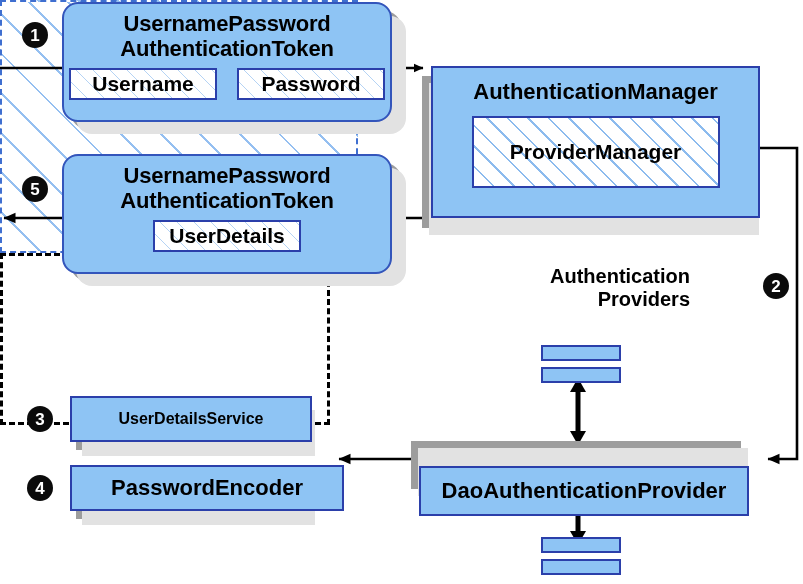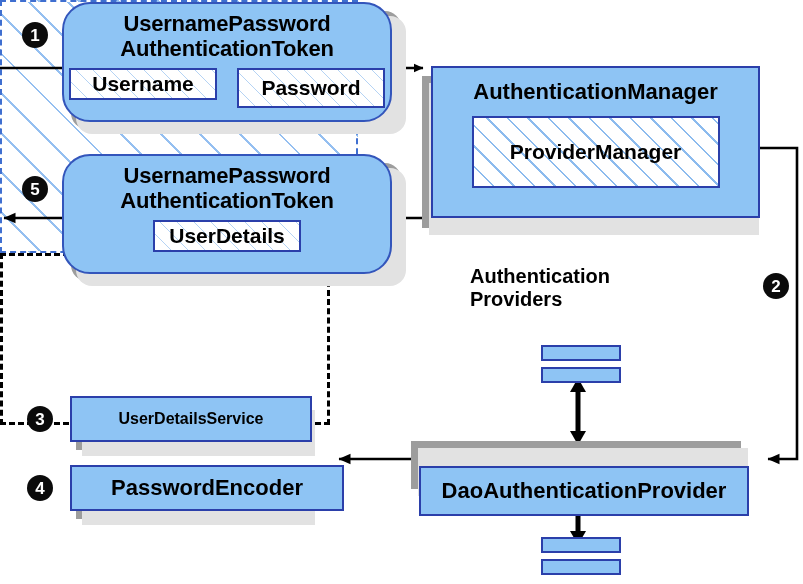"UsernamePassword" .token-card { border-radius: 28px -> 16px }
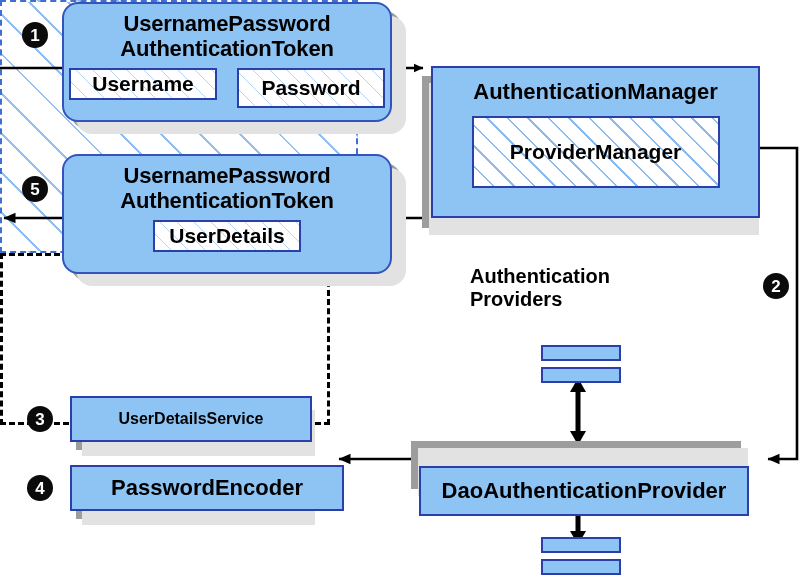"Password" div.slot { height: 40px -> 32px }
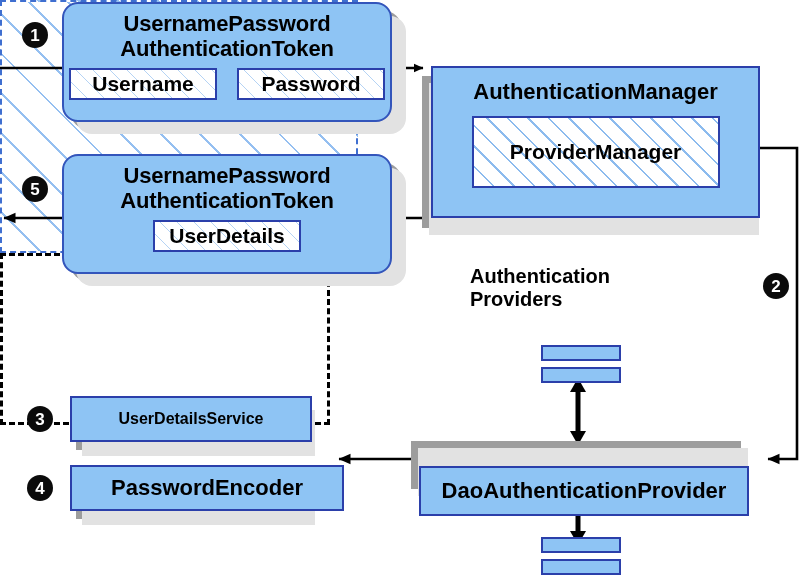"Authentication" .heading { text-align: left -> right }
